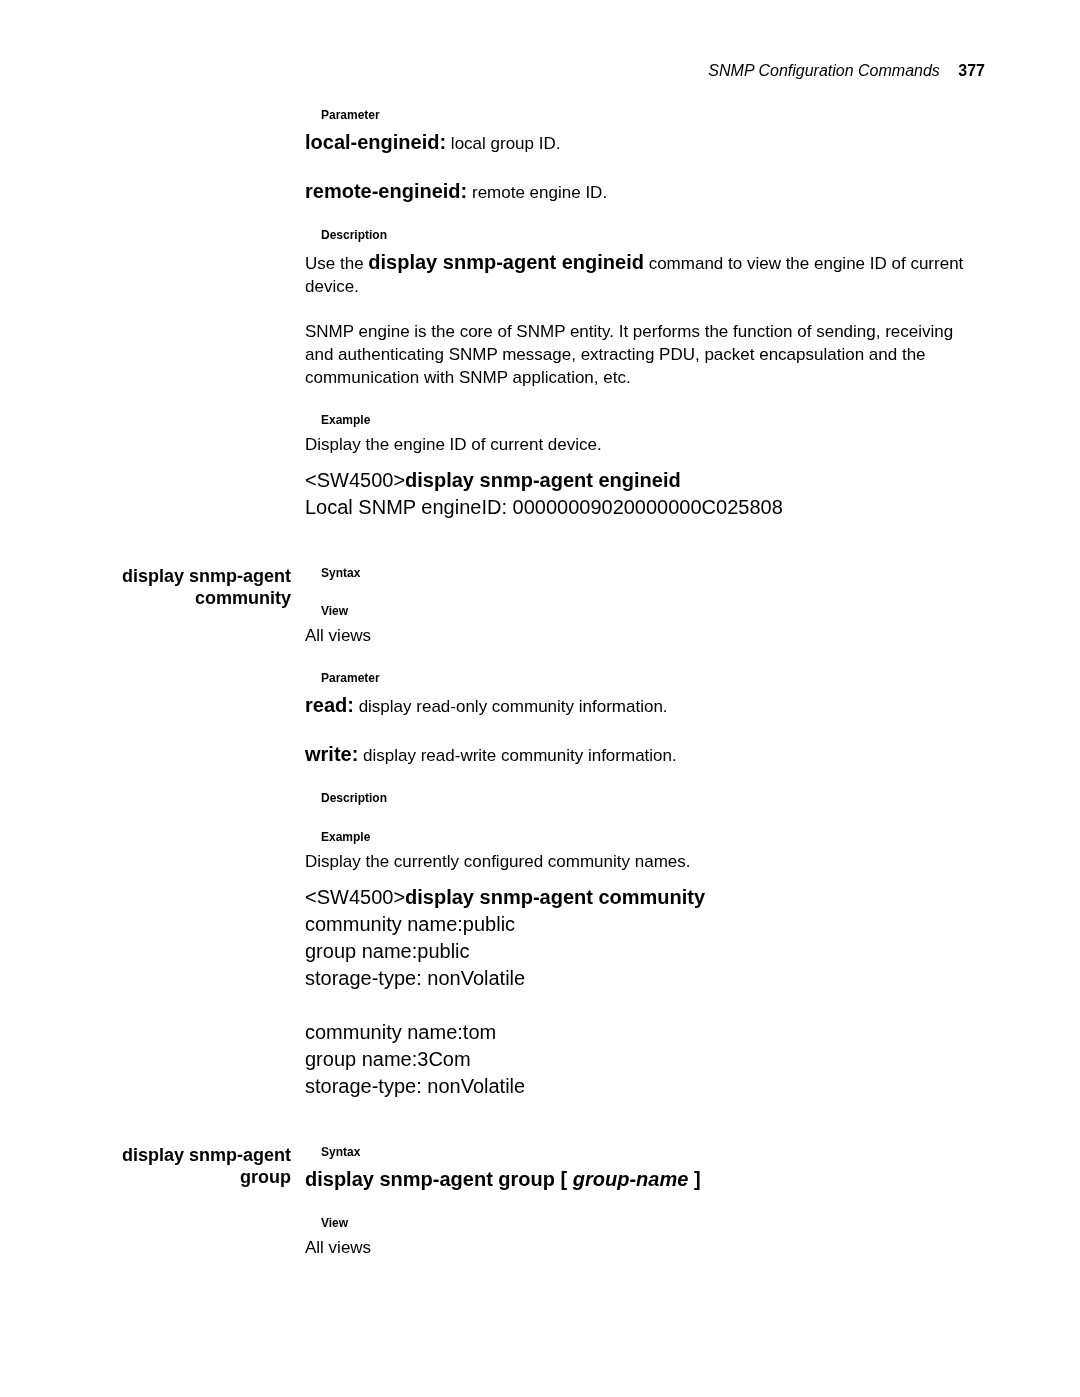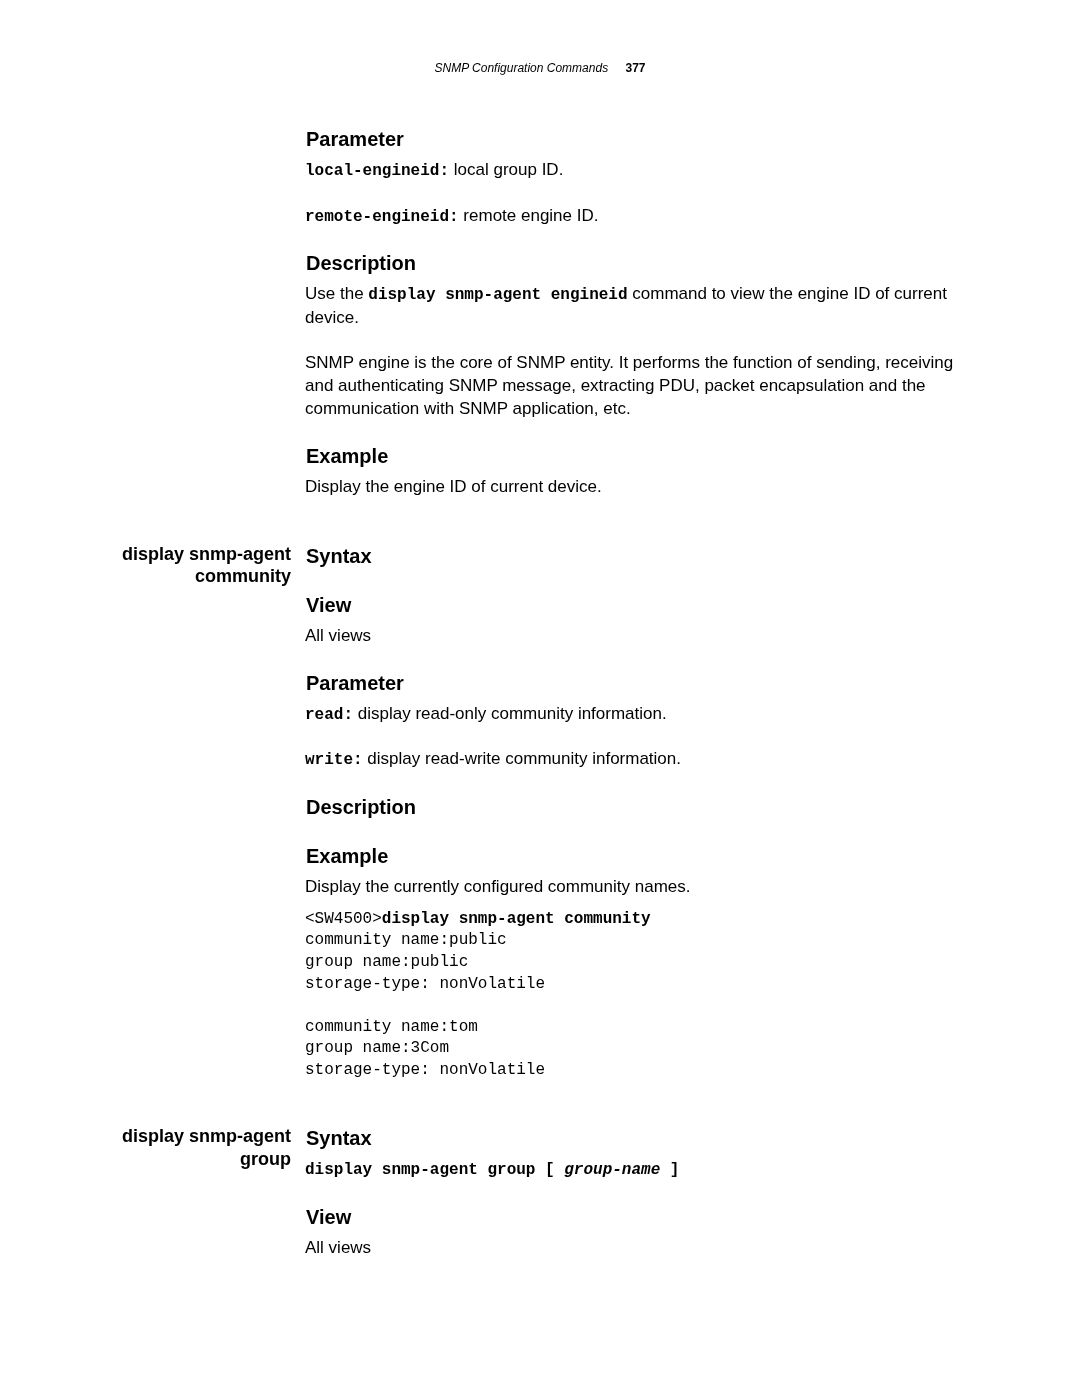"SNMP Configuration Commands 377" .running-head { font-size: 12px -> 16px; margin-bottom: 50px -> 25px; text-align: center -> right }
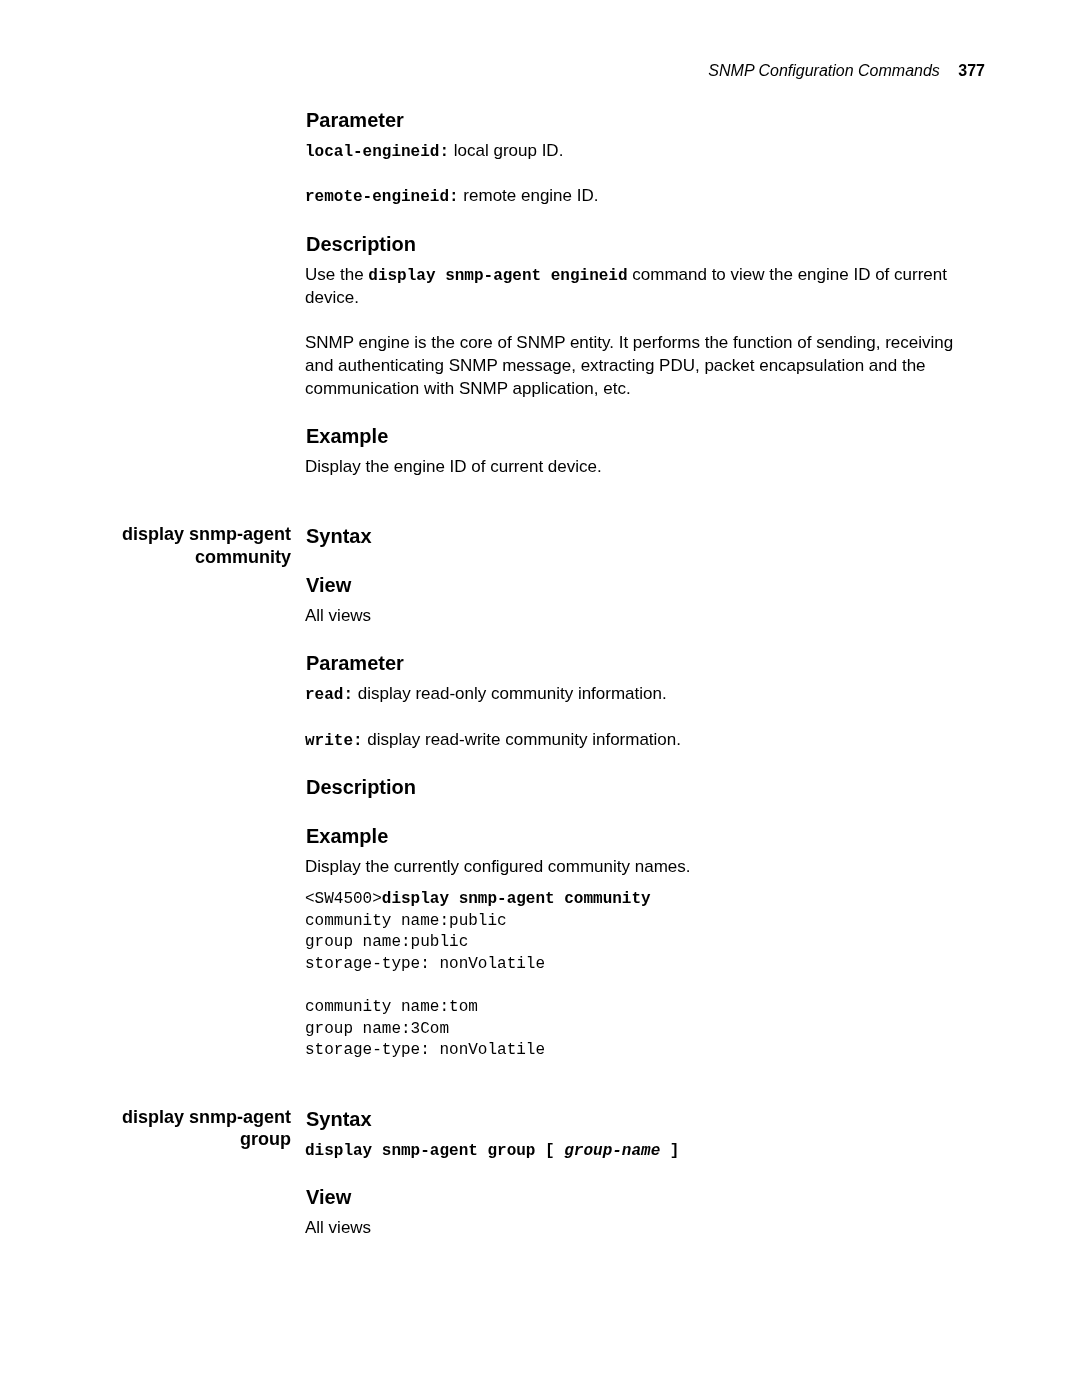"Parameter" h4.sub { font-size: 20px -> 12px; margin: 0 0 6px 1px -> 0 0 6px 16px }
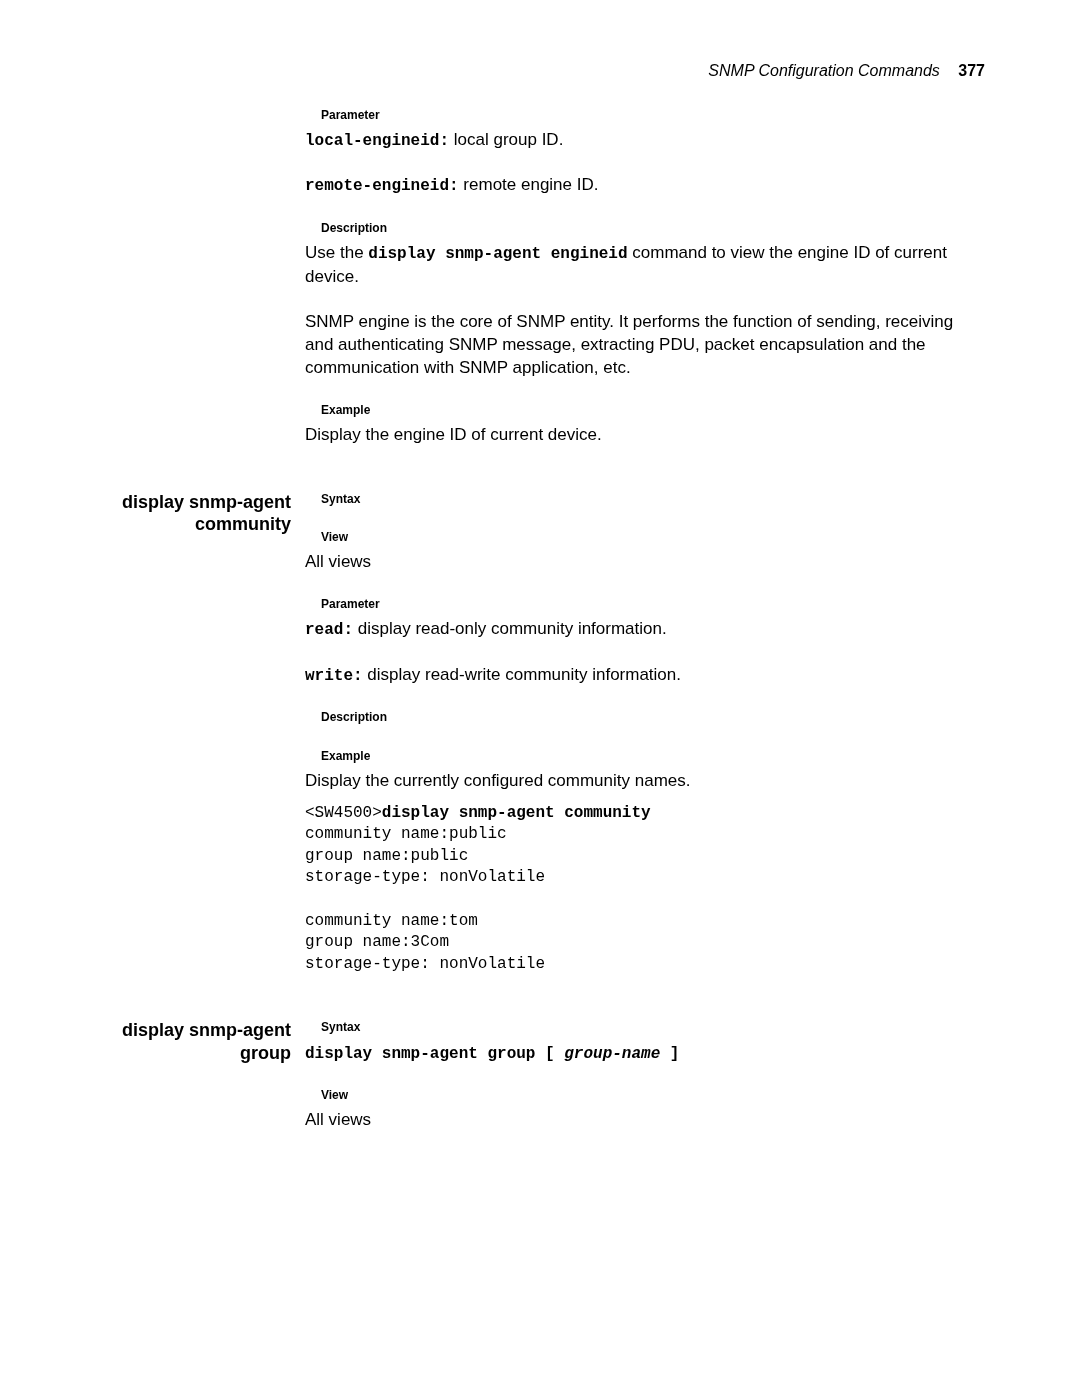"local-engineid:" code, .mono, pre { font-family: Liberation Mono, monospace -> Liberation Sans, sans-serif; font-size: 16px -> 20px }
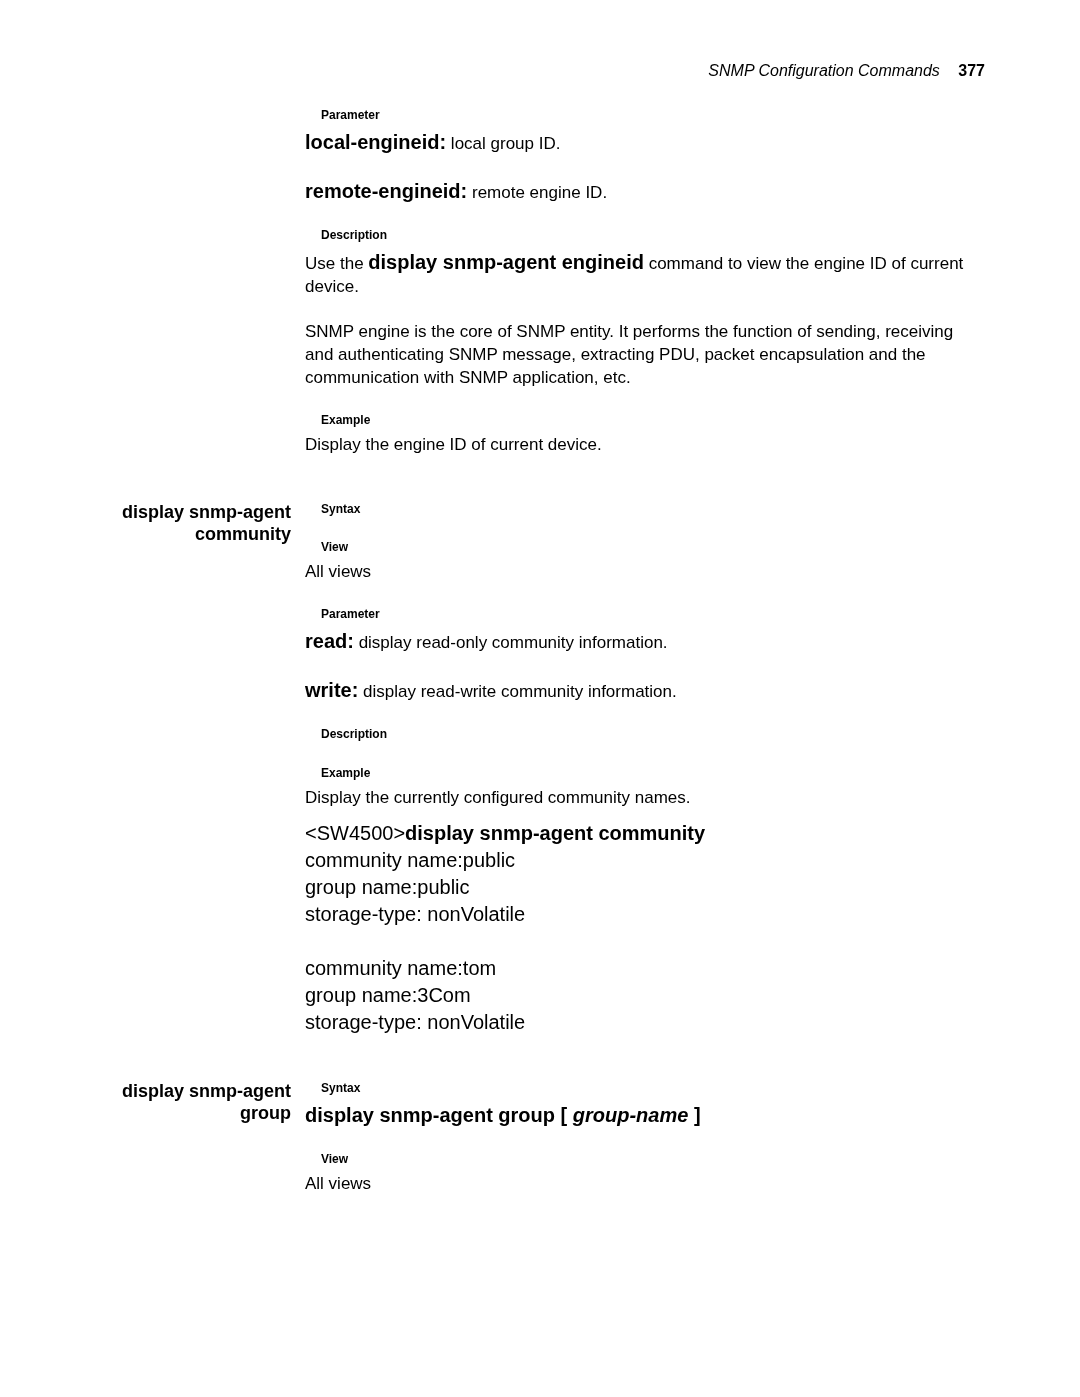"<SW4500>display snmp-agent engineid" pre { html: none -> <pre><span>&lt;SW4500&gt;</span><span>display snmp-agent engineid</span> <span>Local SNMP engineID: 00000009020000000C025808</span></pre> }
